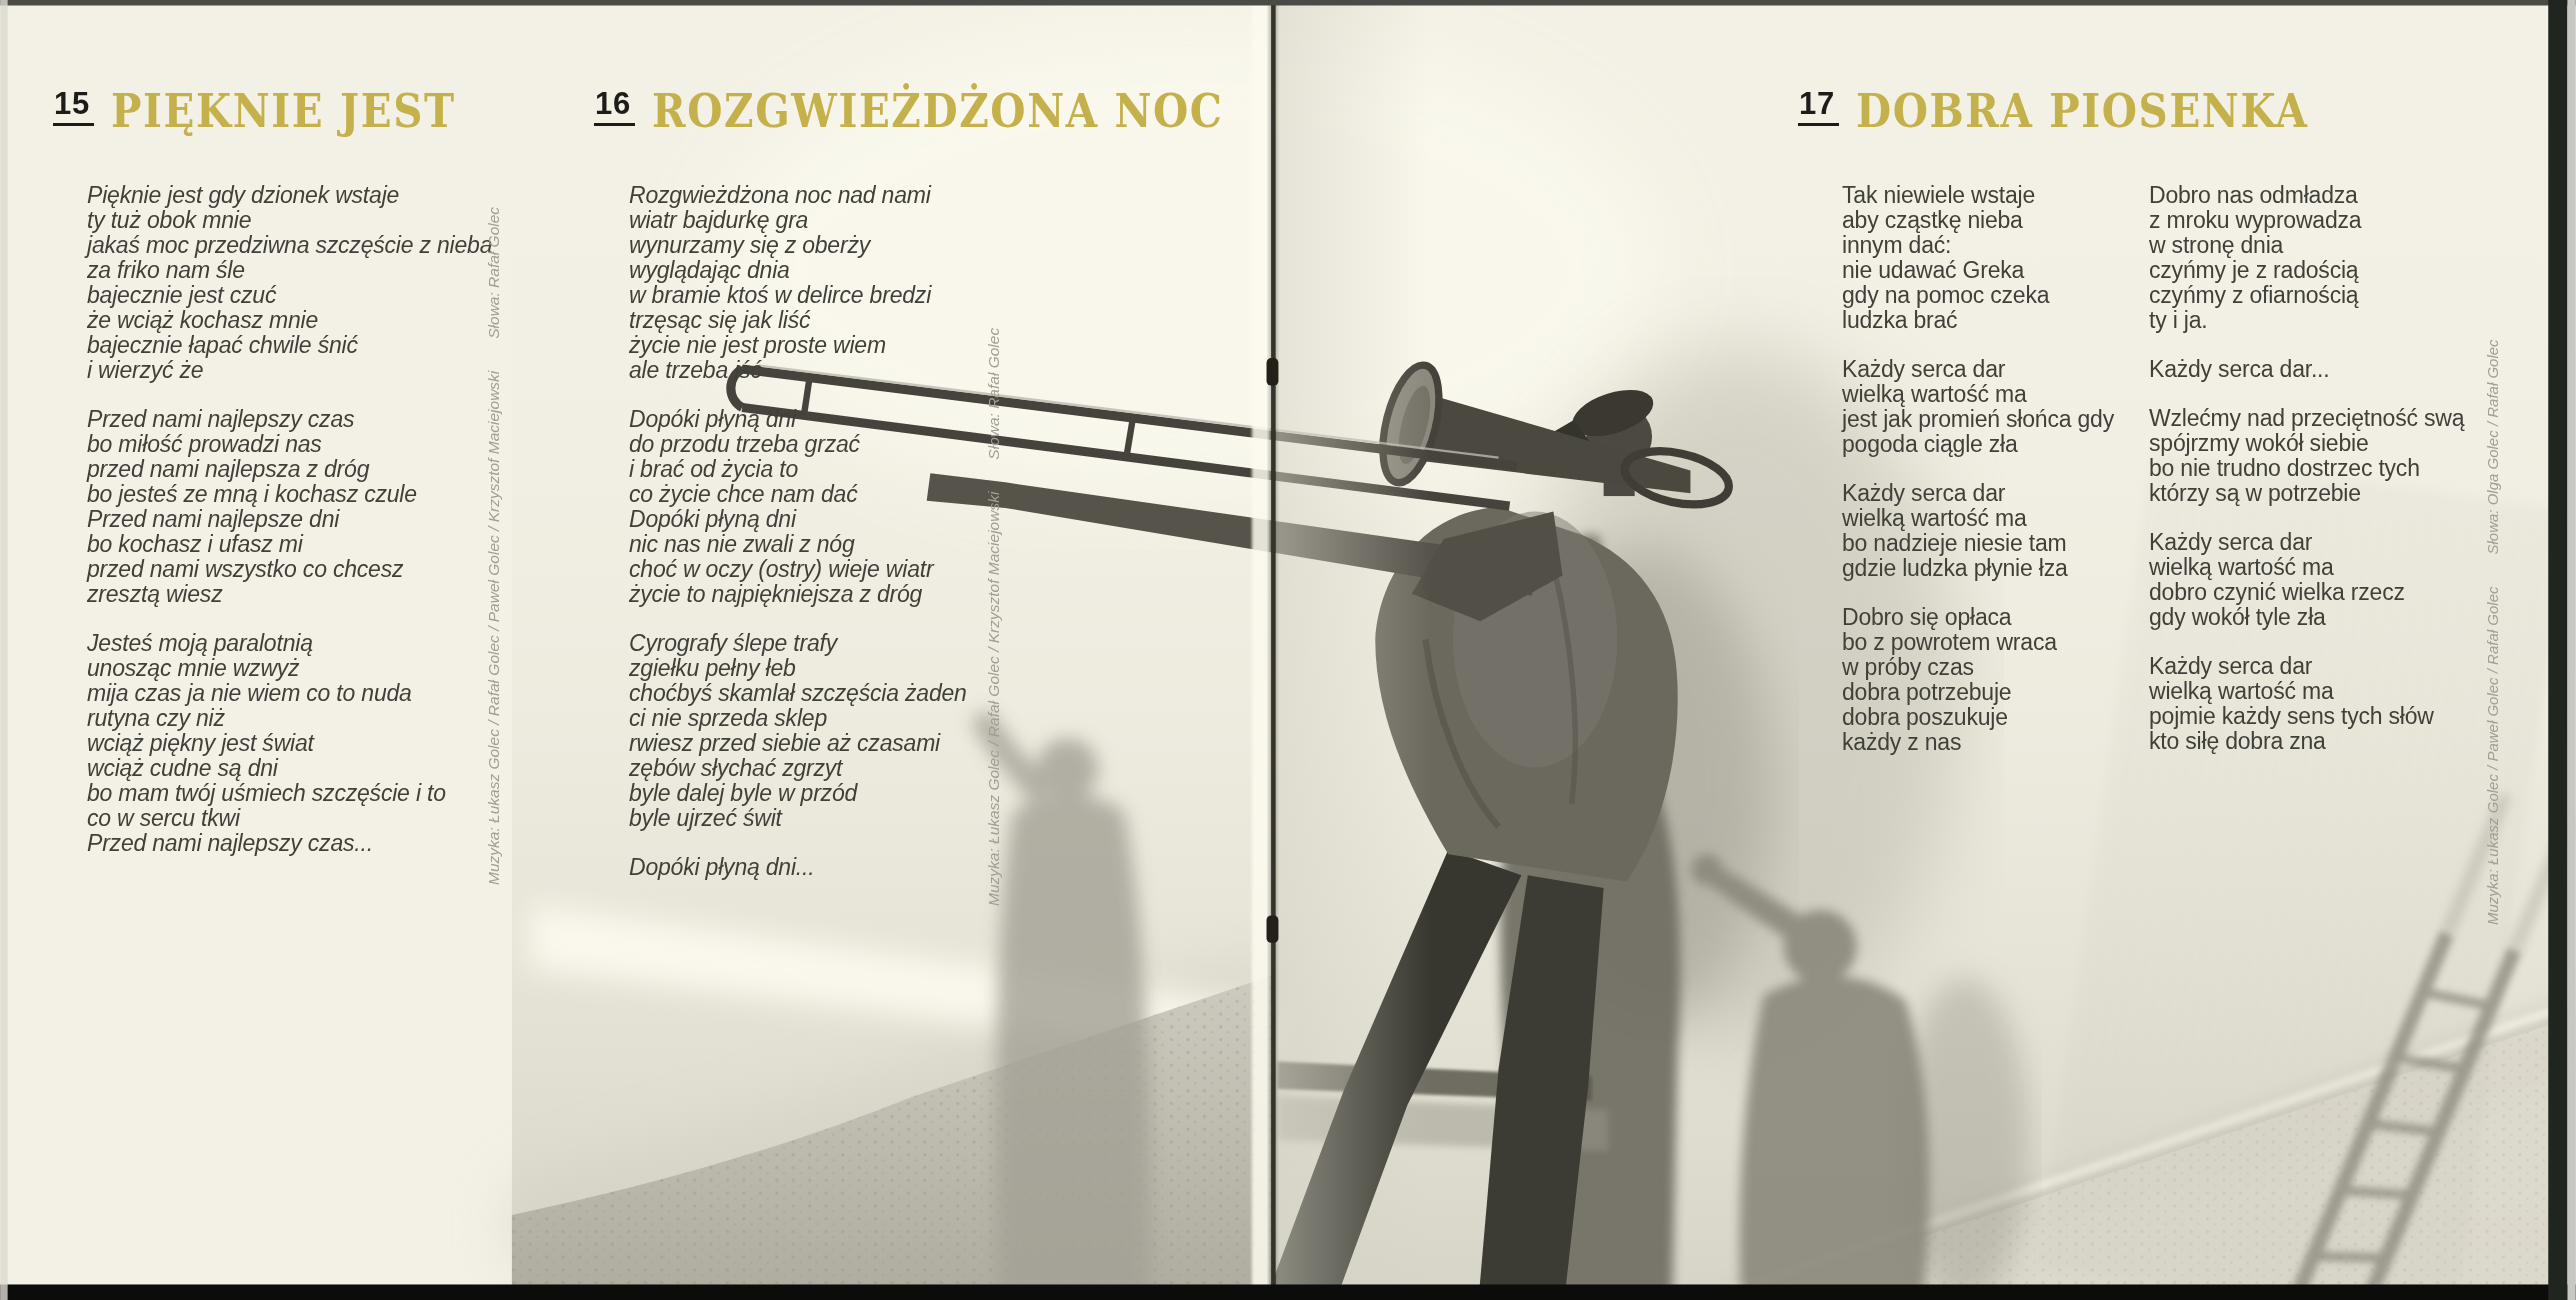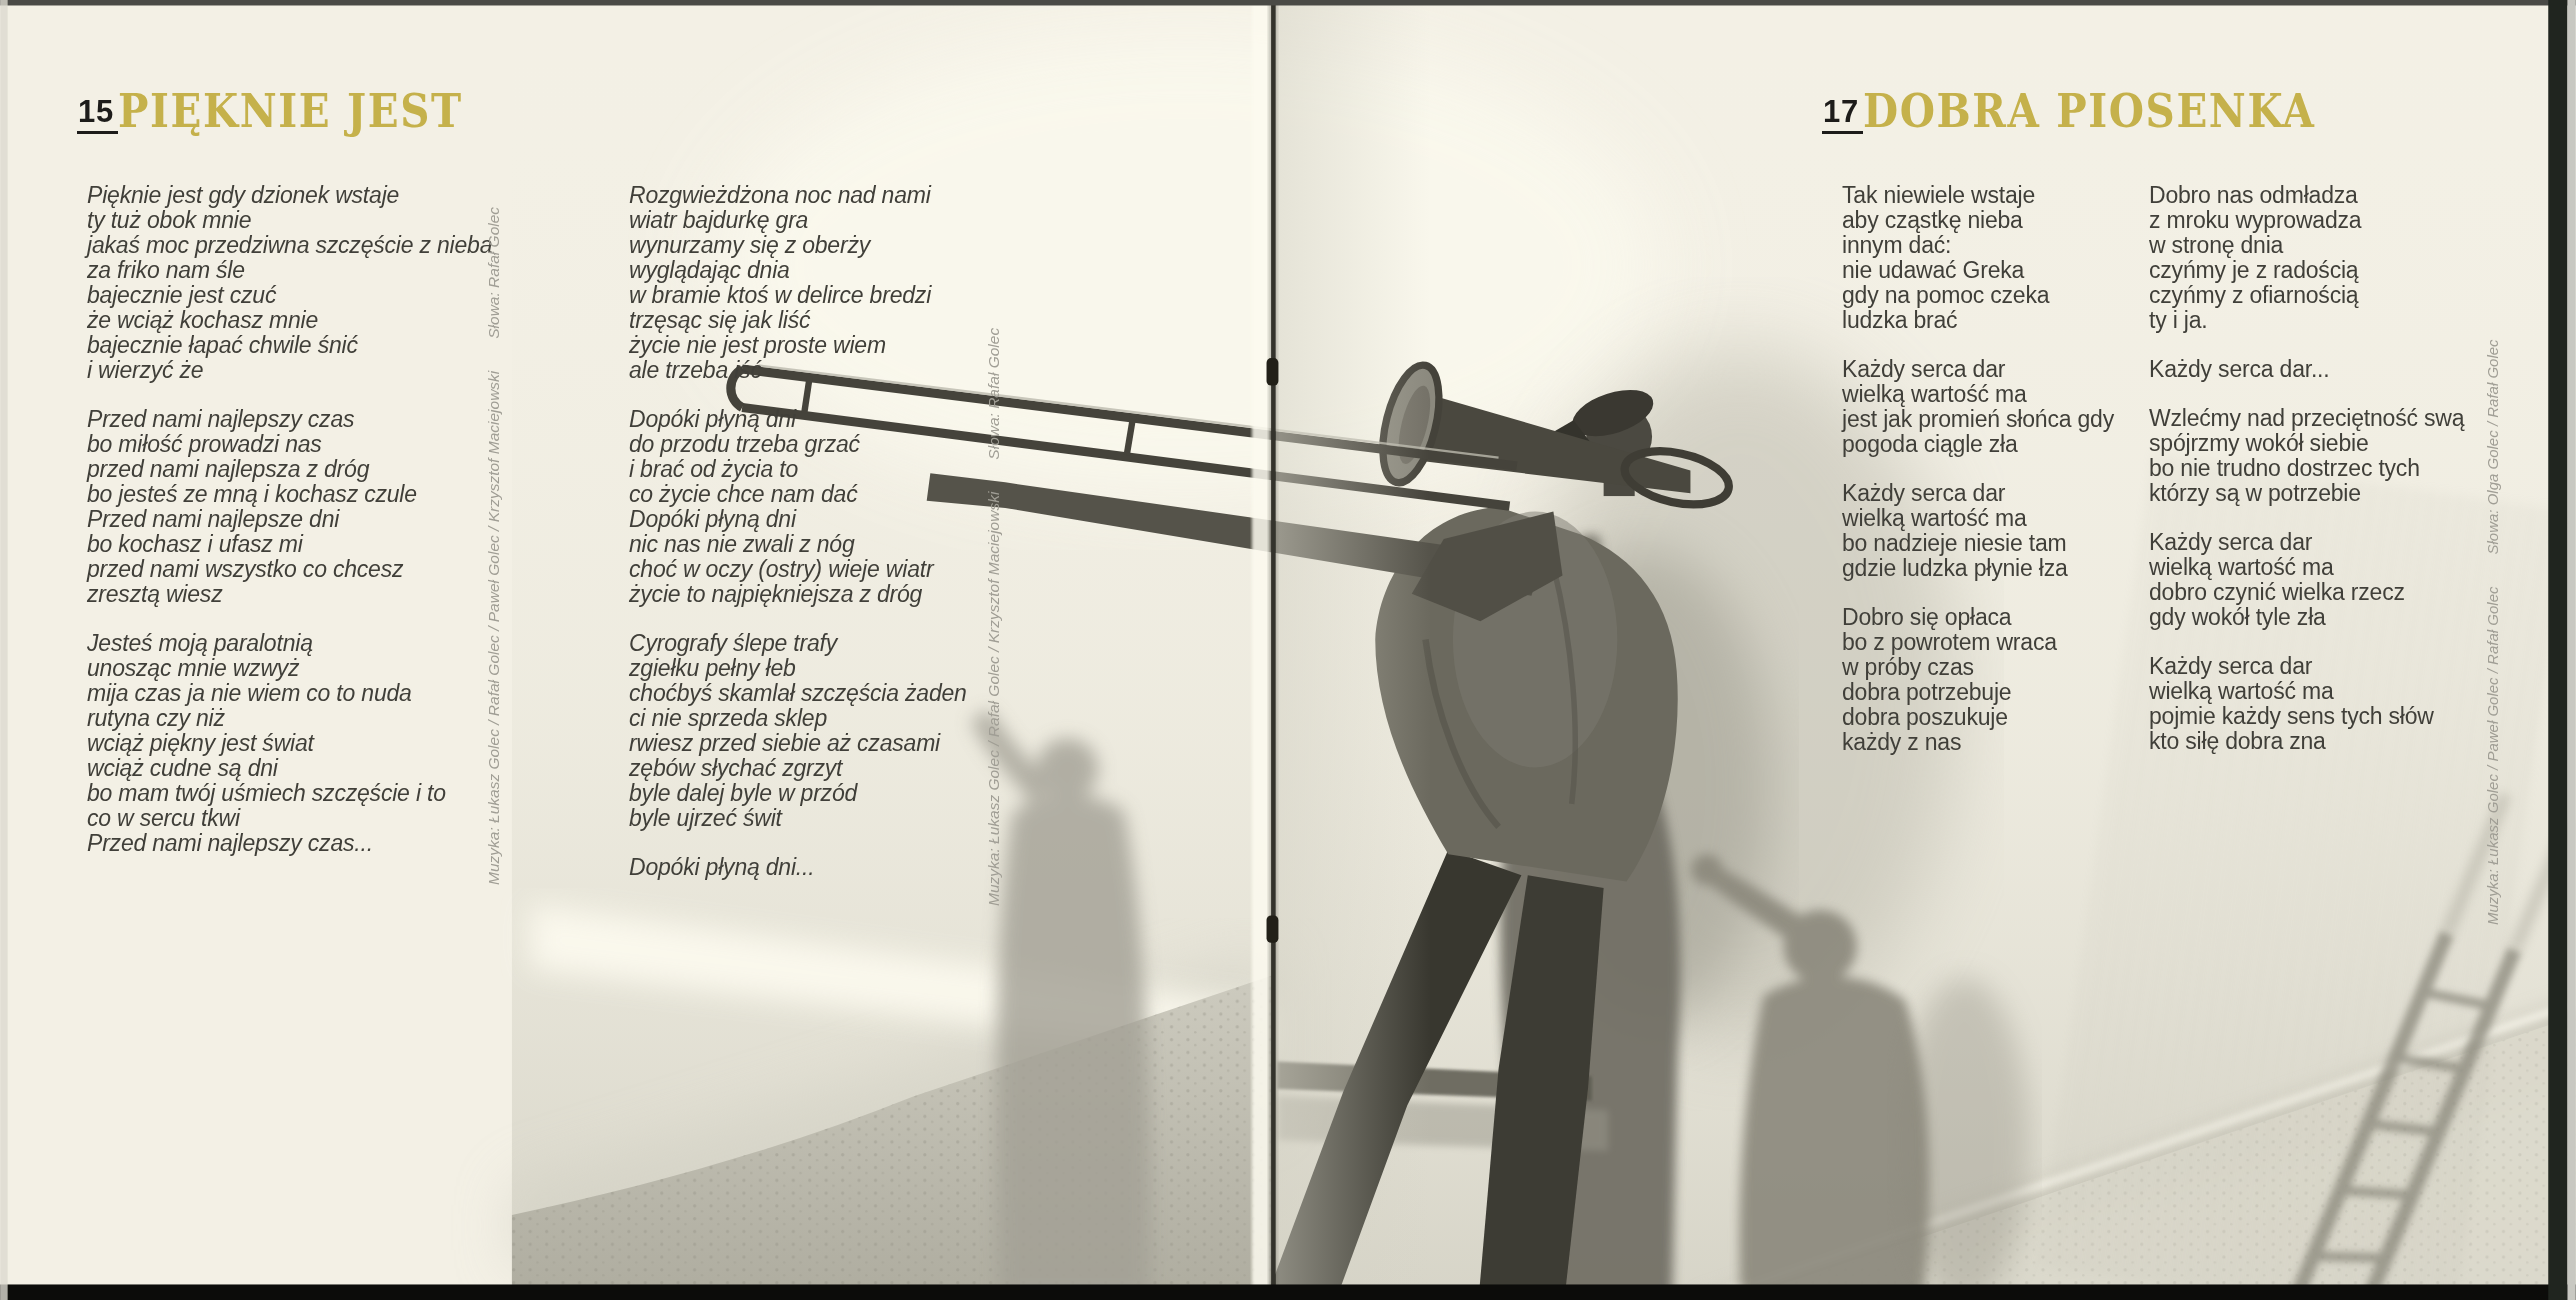"15" .song-header { align-items: flex-end -> flex-start; gap: 0 -> 17px; margin-left: 24px -> none }
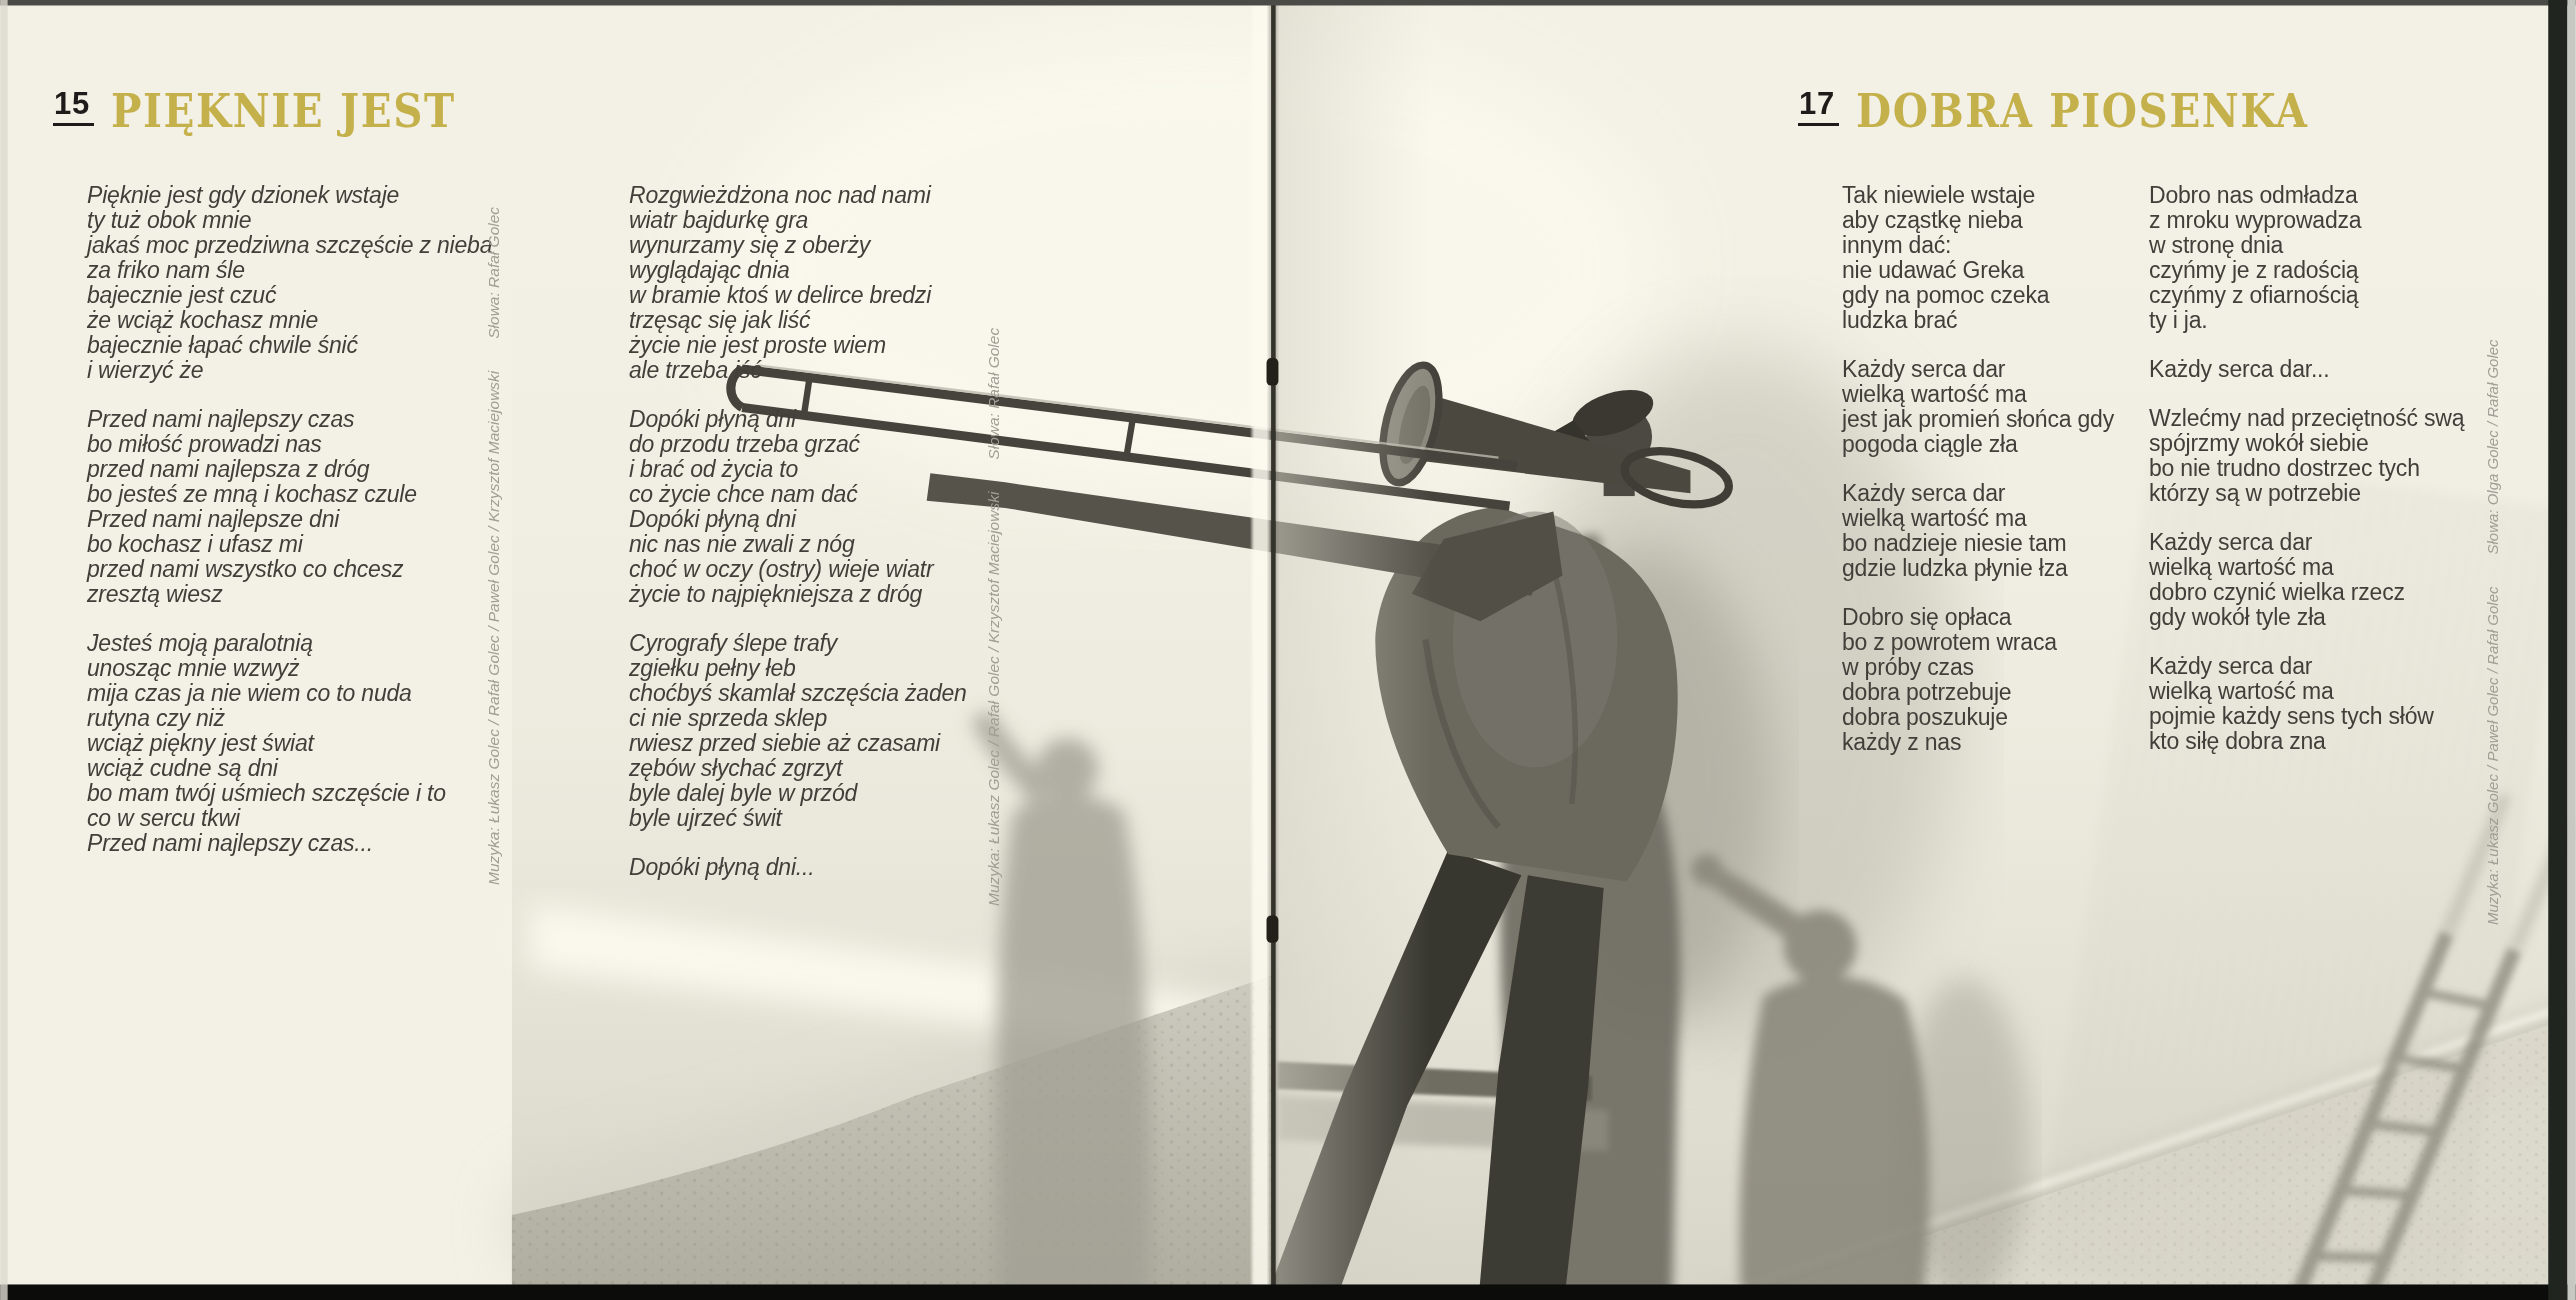"16" div.song-header { html: none -> <div> <span>16</span> <span>ROZGWIEŻDŻONA NOC</span> </div> }
